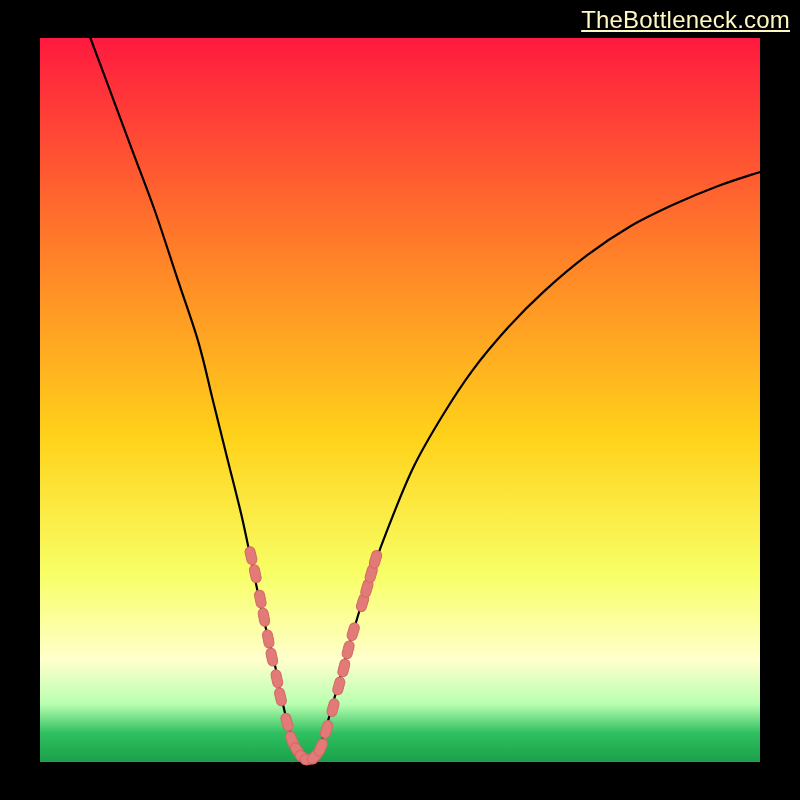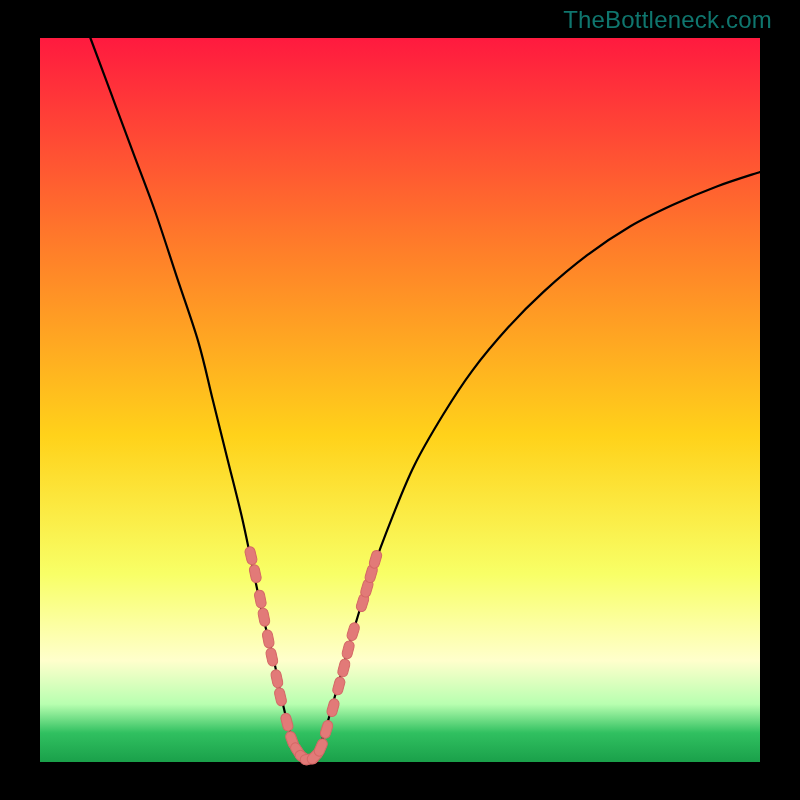"TheBottleneck.com" .watermark { color: #0f766e -> #fef9c3; right: 28px -> 10px; text-decoration: none -> underline }
